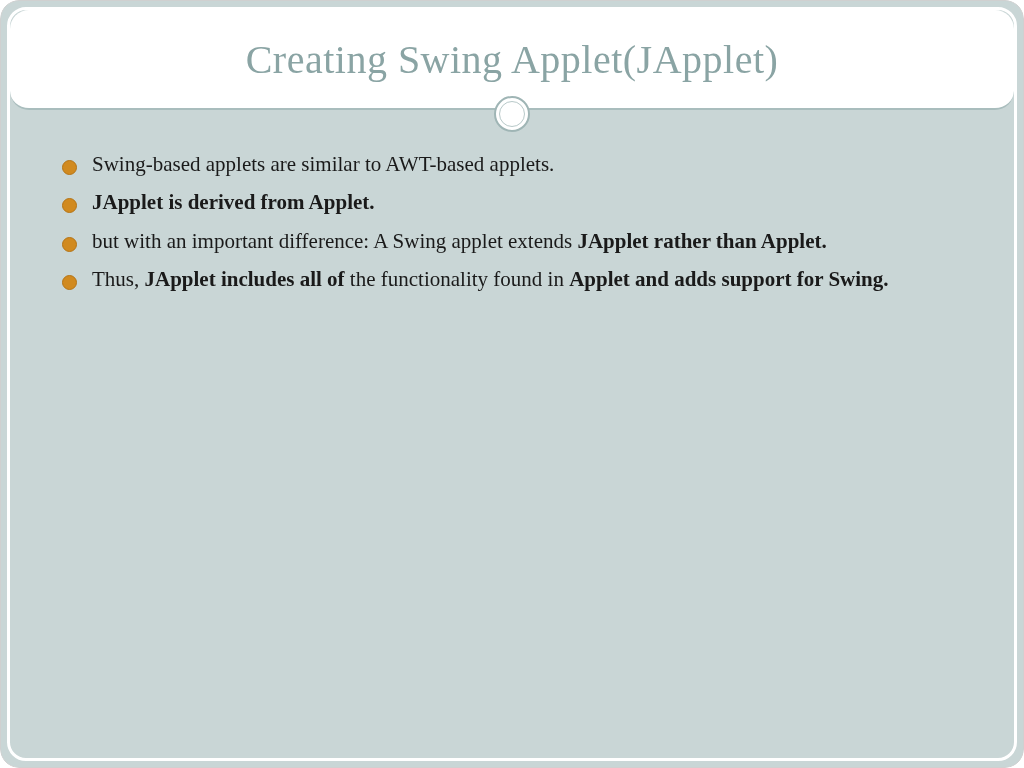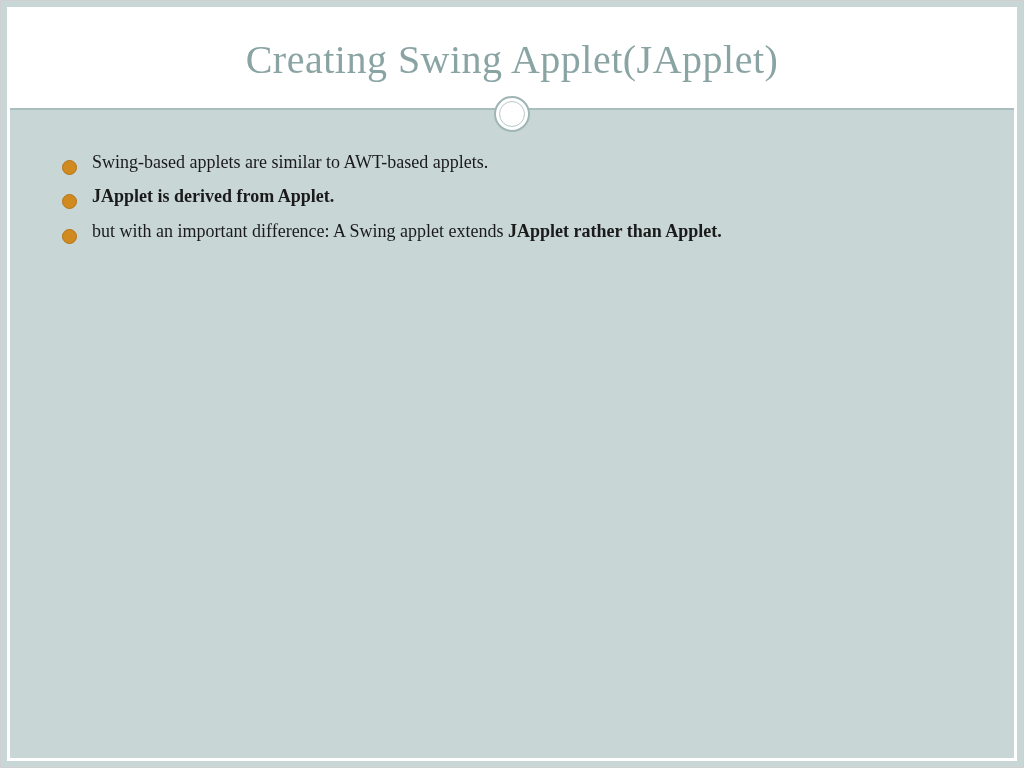"Creating Swing Applet(JApplet)" * { border-radius: none -> 19px }
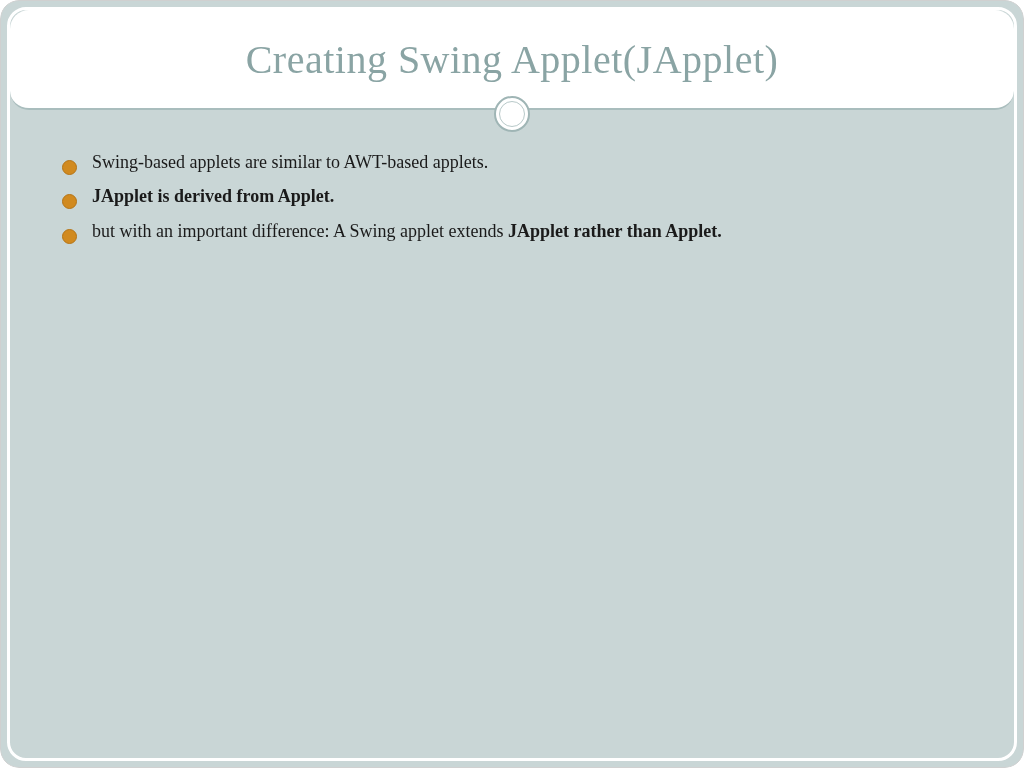"Swing-based applets are similar to" ul.bullets li { font-size: 18px -> 21px }
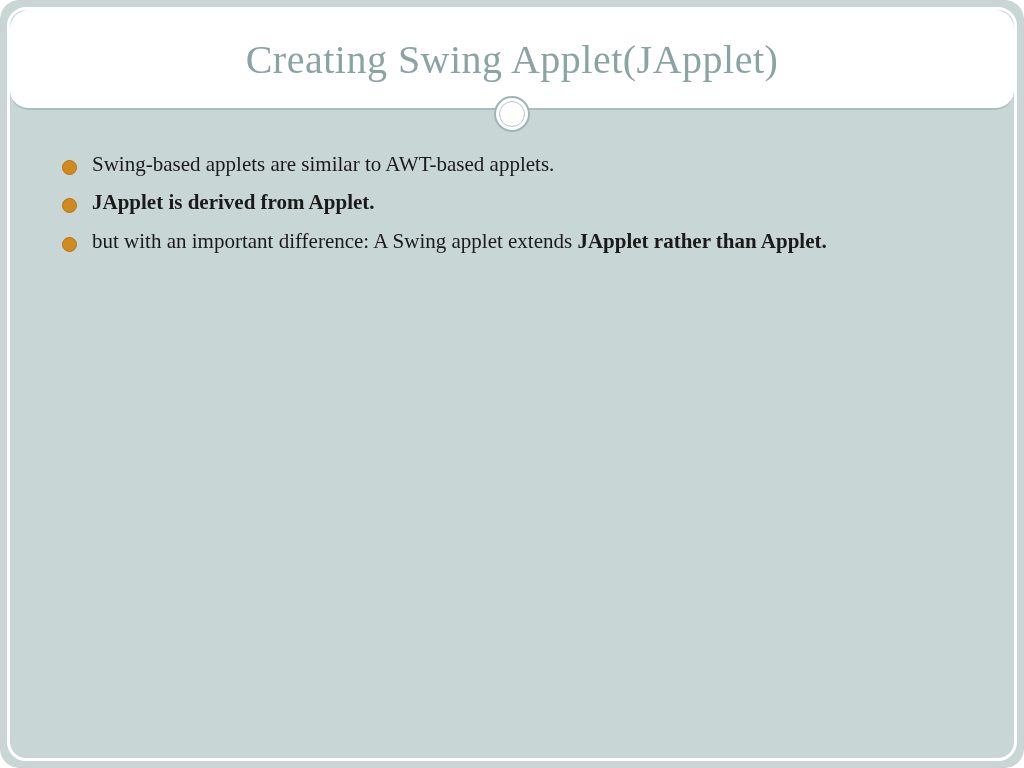"Thus, JApplet includes all of" li { html: none -> <li><span>Thus, </span><span>JApplet includes all of </span><span>the functionality found in </span><span>Applet and adds support for Swing.</span></li> }
